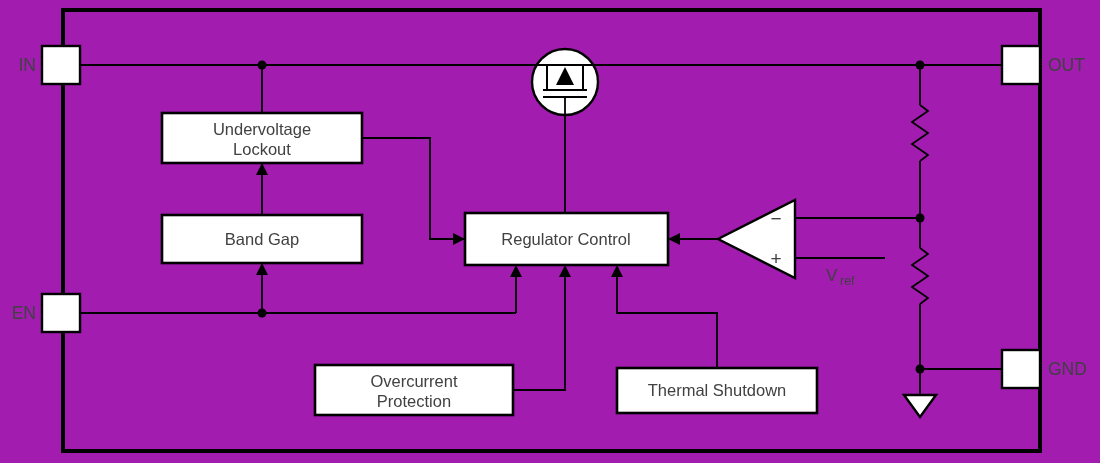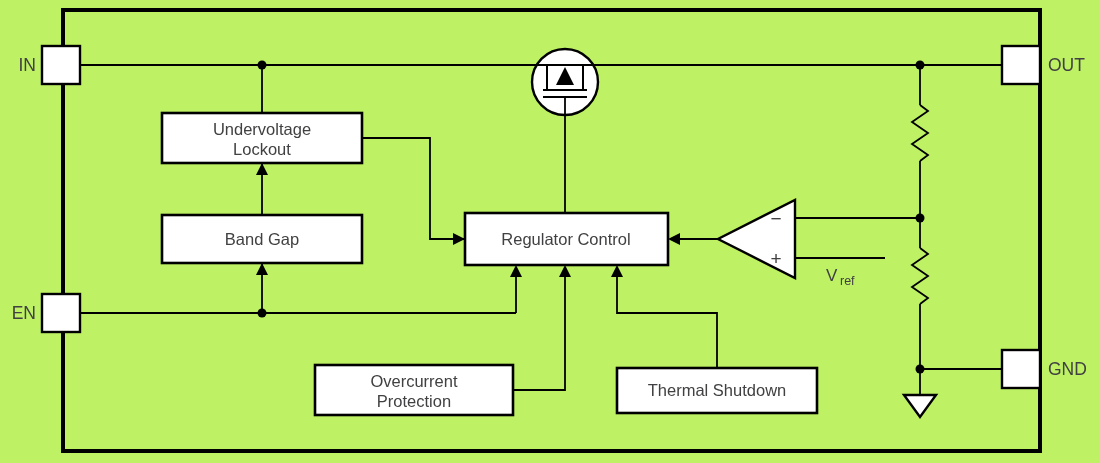"IN" .stage { background: #bef264 -> #a21caf }
